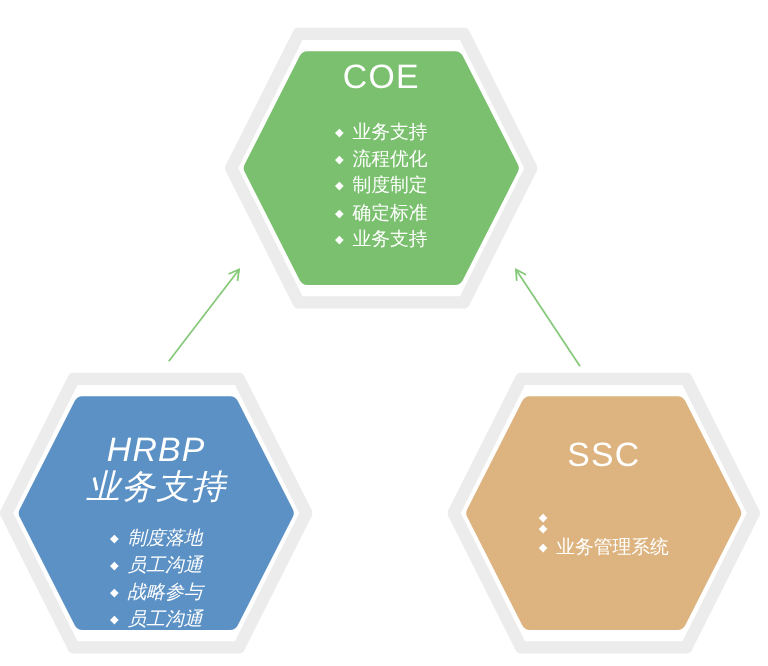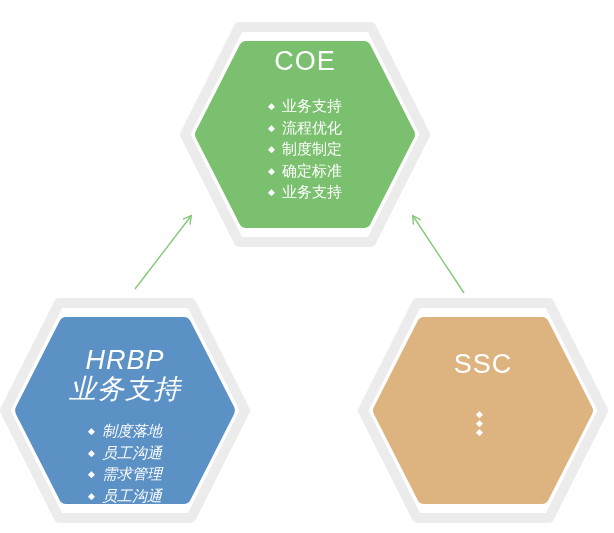"业务管理系统" span { html: none -> <span>业务管理系统</span> }
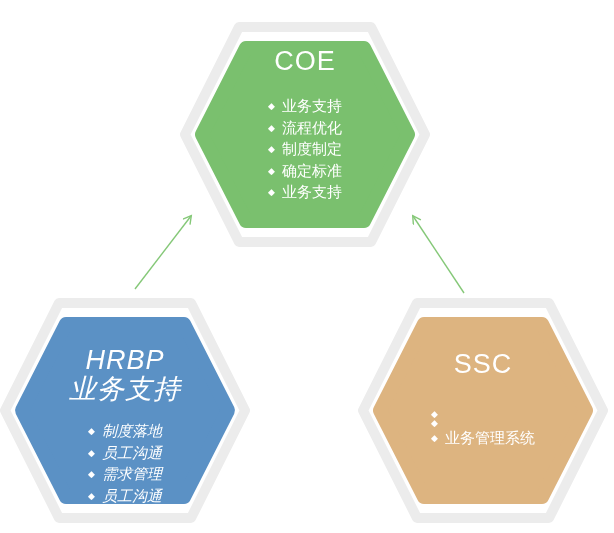"需求管理" span { text: 需求管理 -> 战略参与 }
